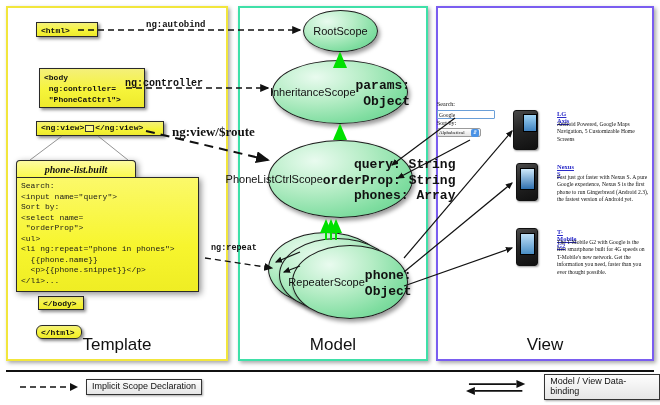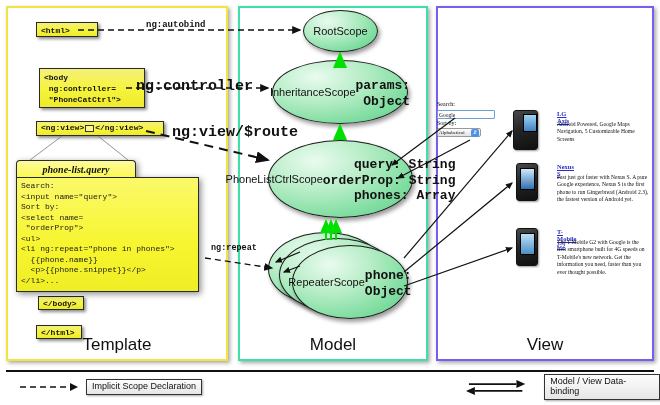"ng:controller" div.conn-label { font-size: 15px -> 10px; left: 136px -> 125px }
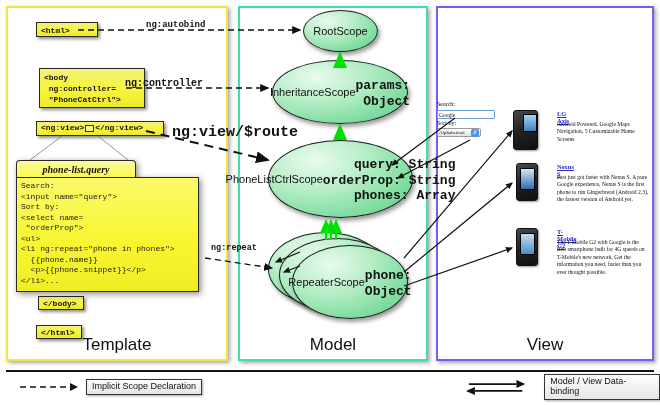"ng:view/$route" div.conn-label { font-family: none -> Liberation Serif, serif; font-size: 15px -> 13px }
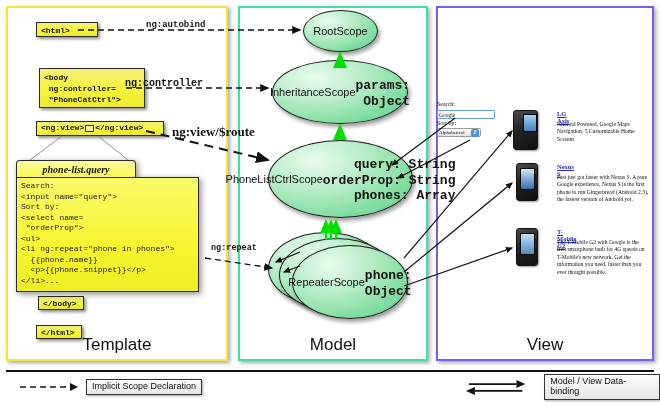"phone-list.query" div { text: phone-list.query -> phone-list.built }
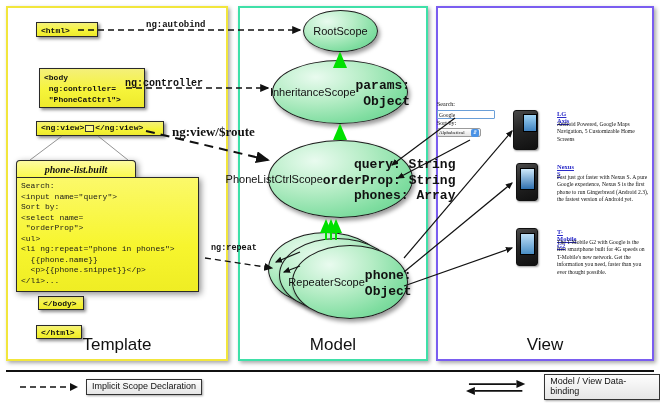"</html>" #tag-htmlend { border-radius: none -> 6px }
